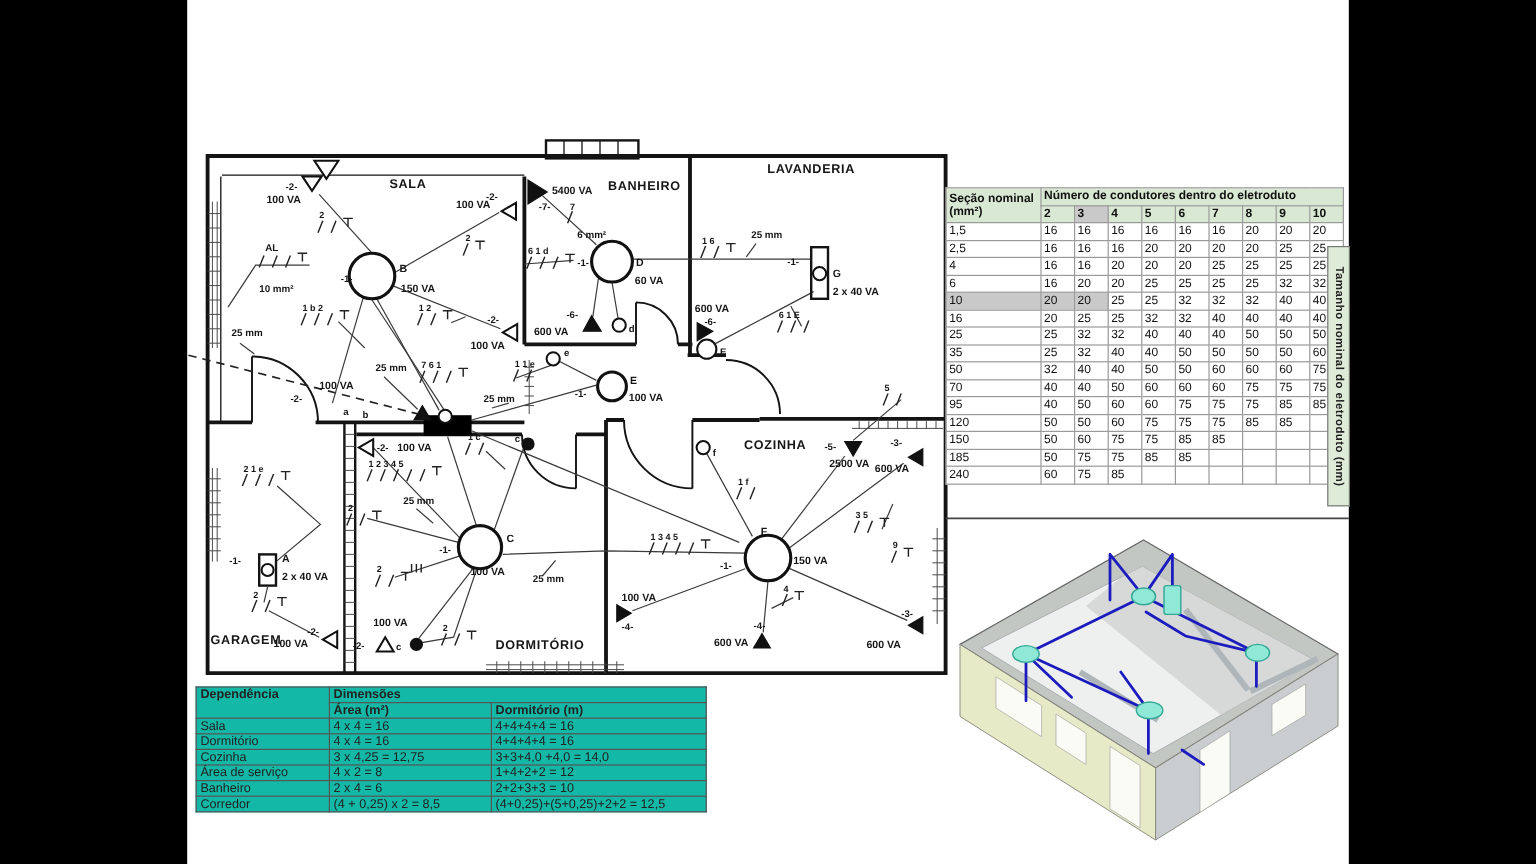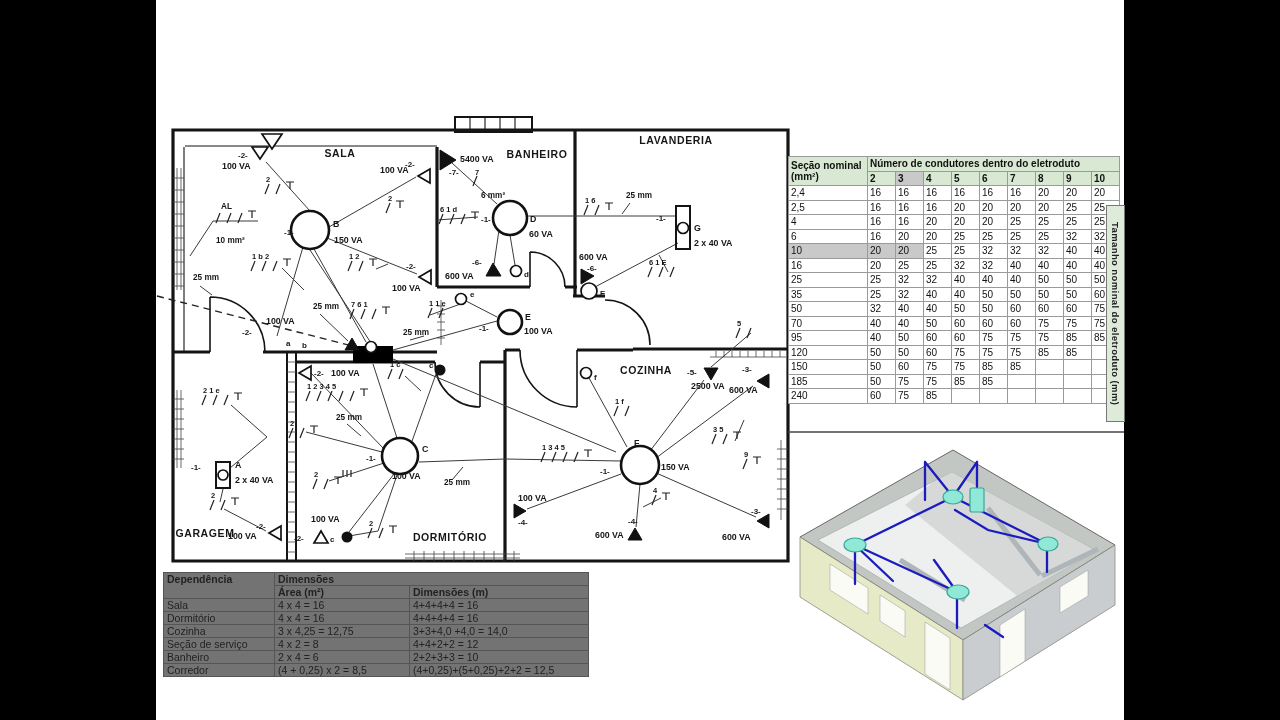"2,4" td { text: 2,4 -> 1,5 }
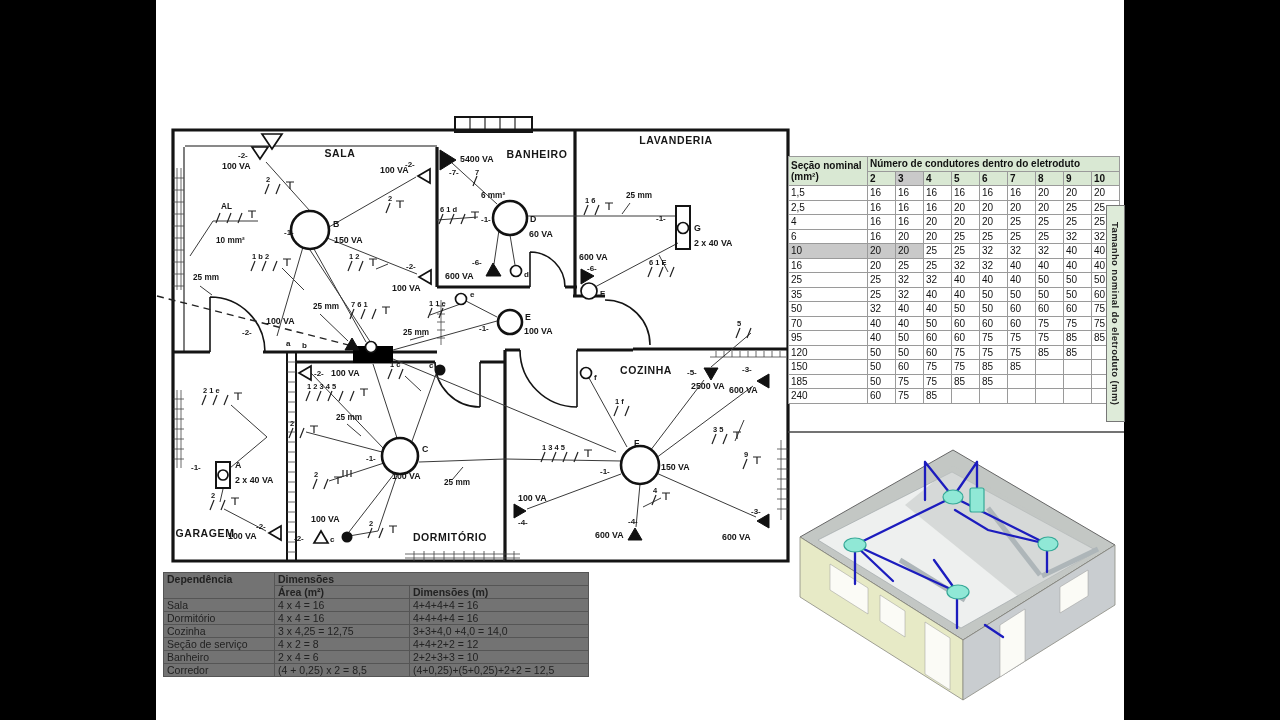"Dependência" .dim-table { background: #737373 -> #14b8a6 }
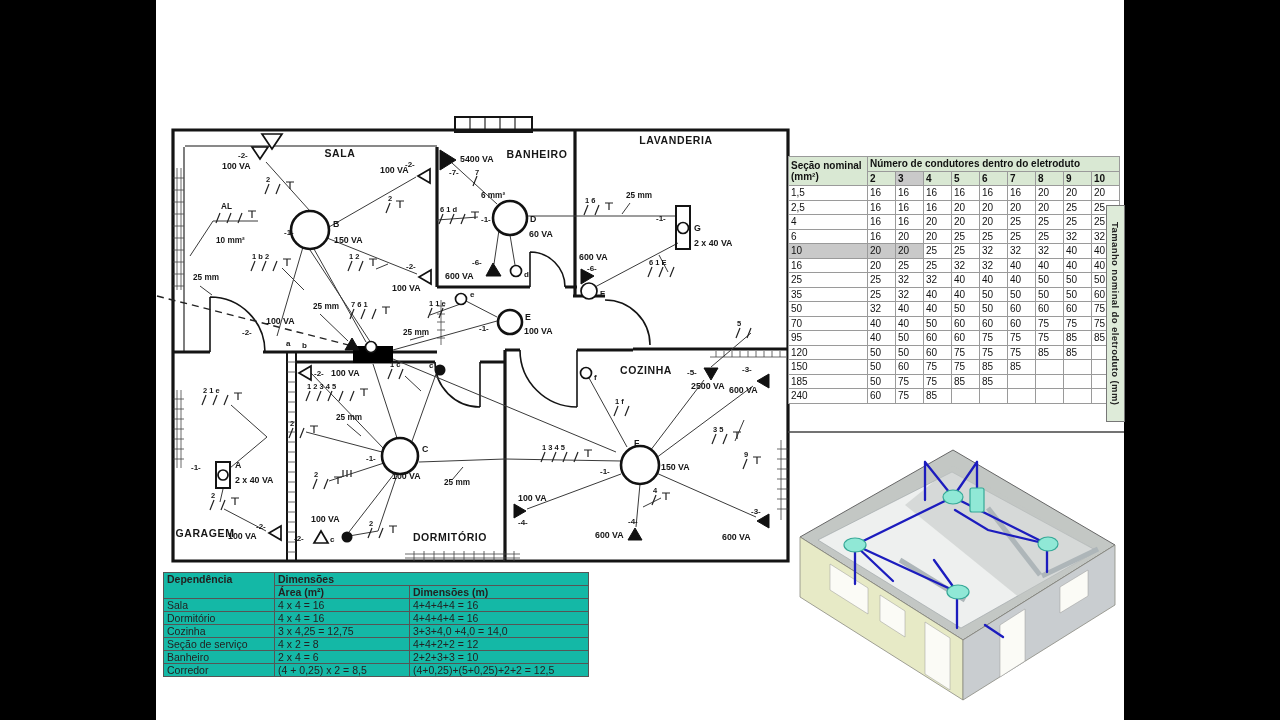"Dimensões (m)" th.sub { text: Dimensões -> Dormitório }
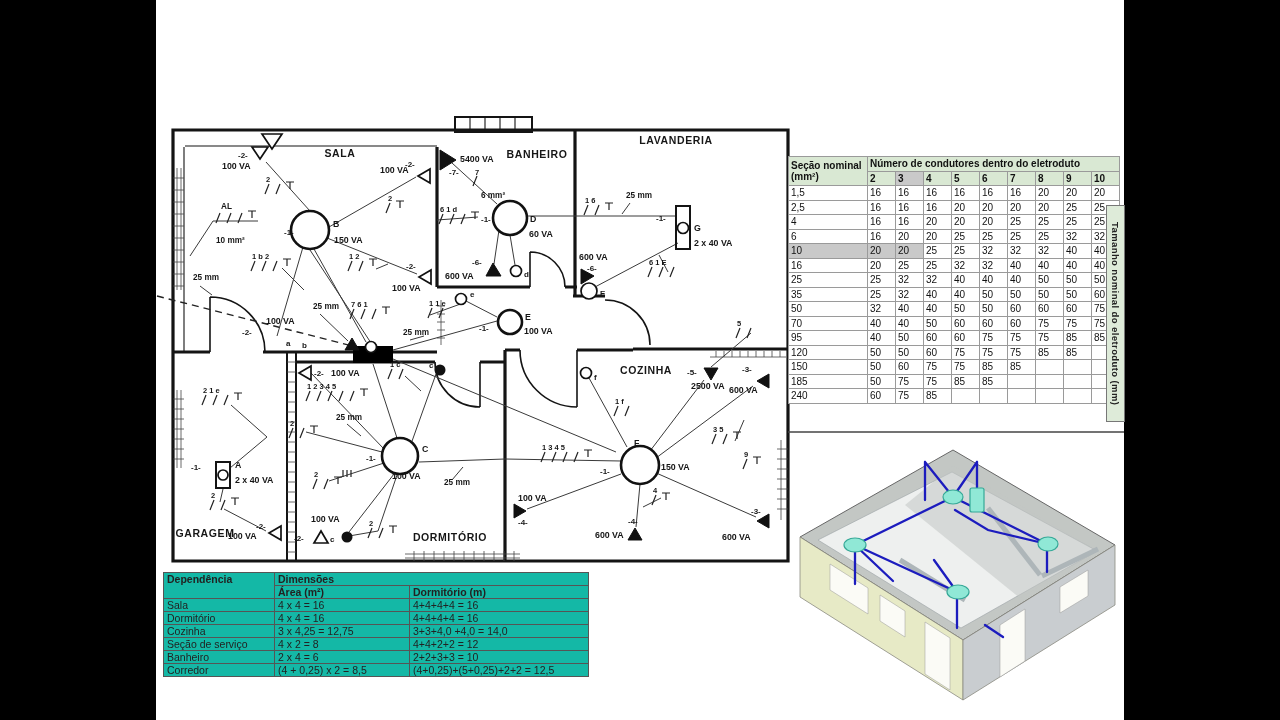"Seção de serviço" td { text: Seção -> Área }
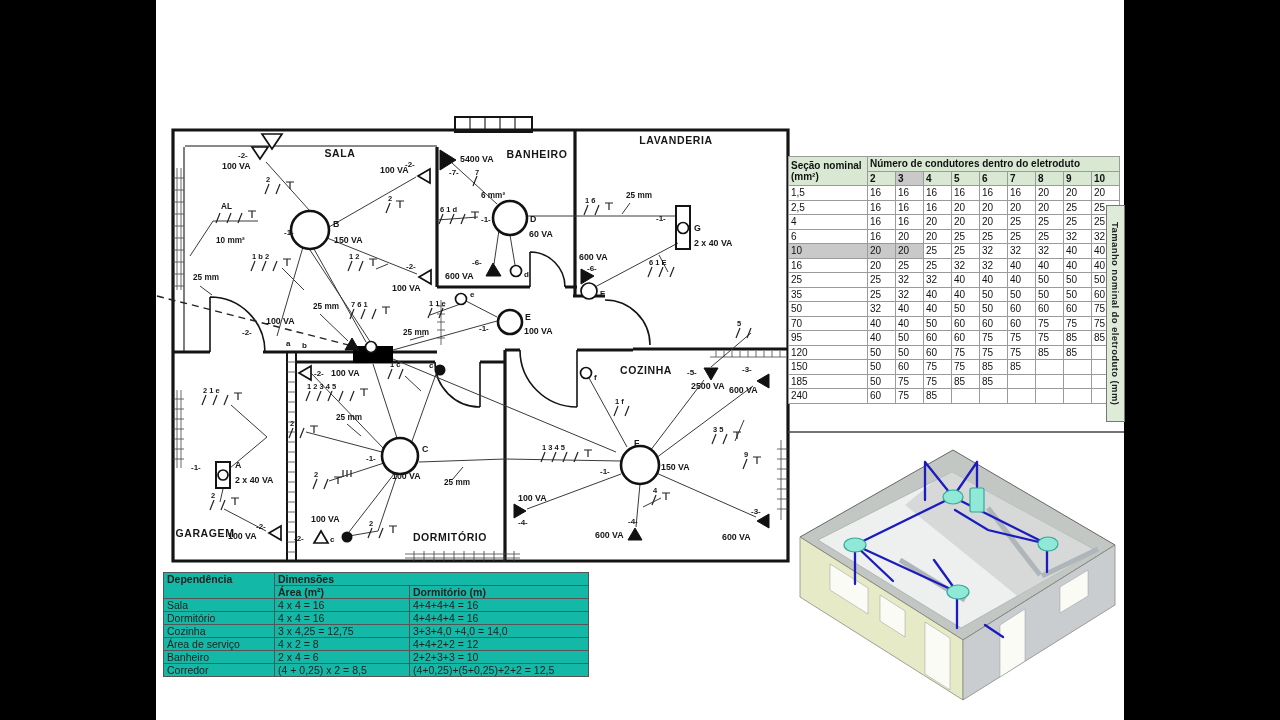"4+4+2+2 = 12" td { text: 4+4+2+2 -> 1+4+2+2 }
